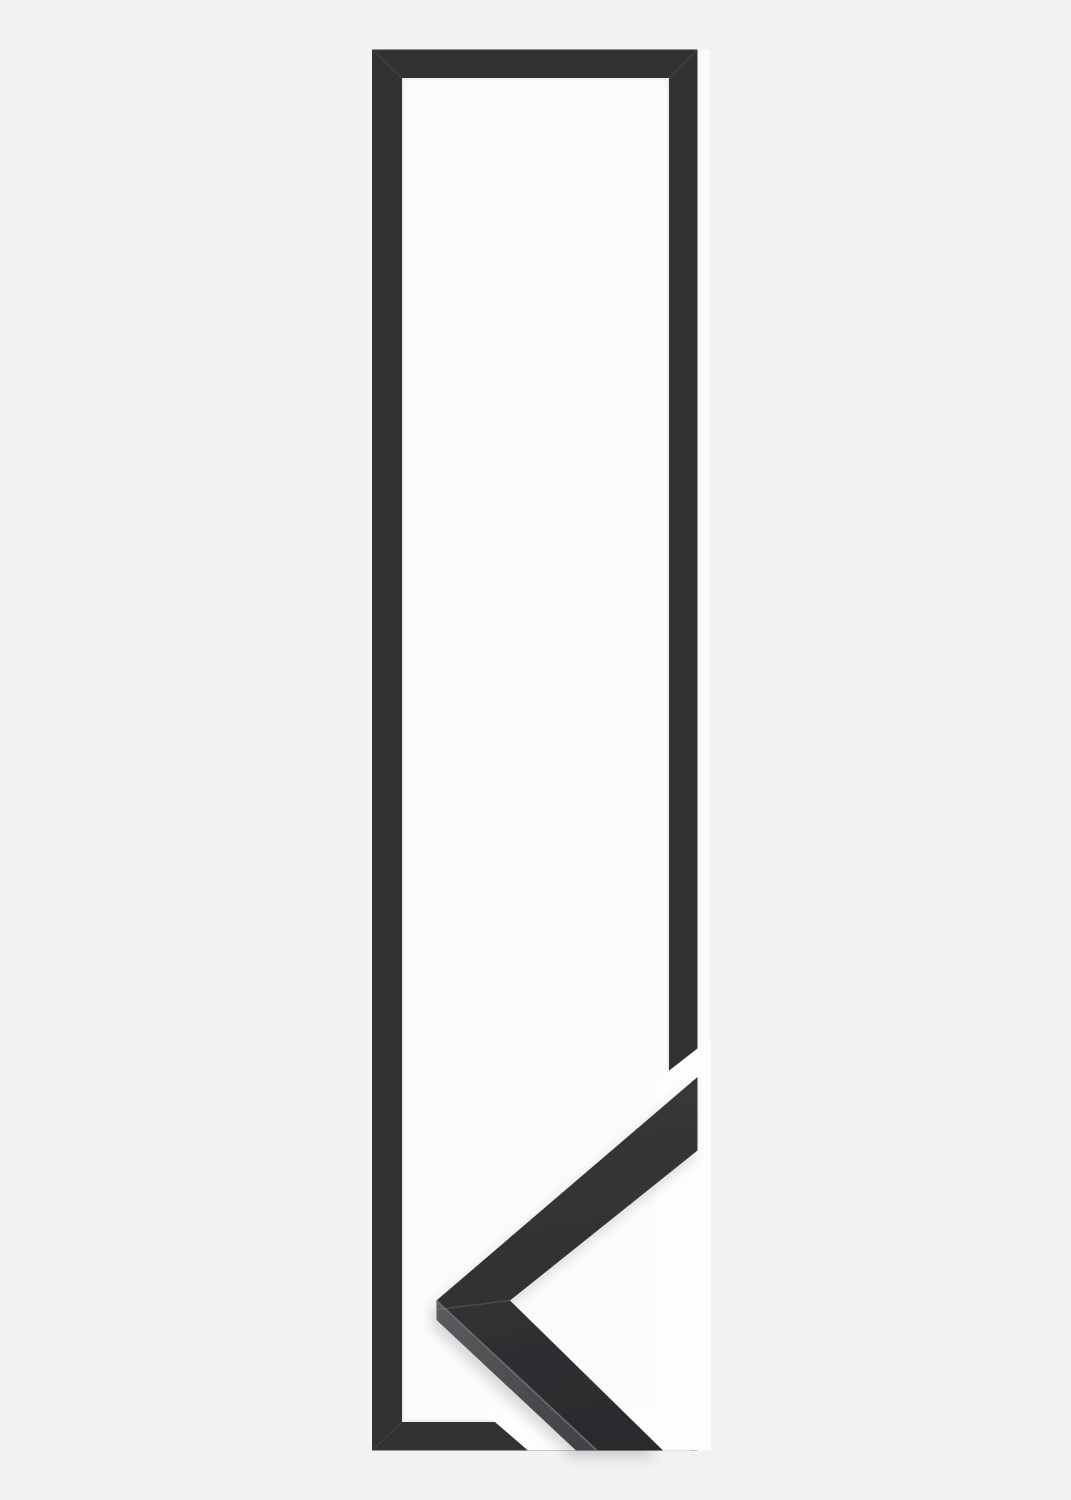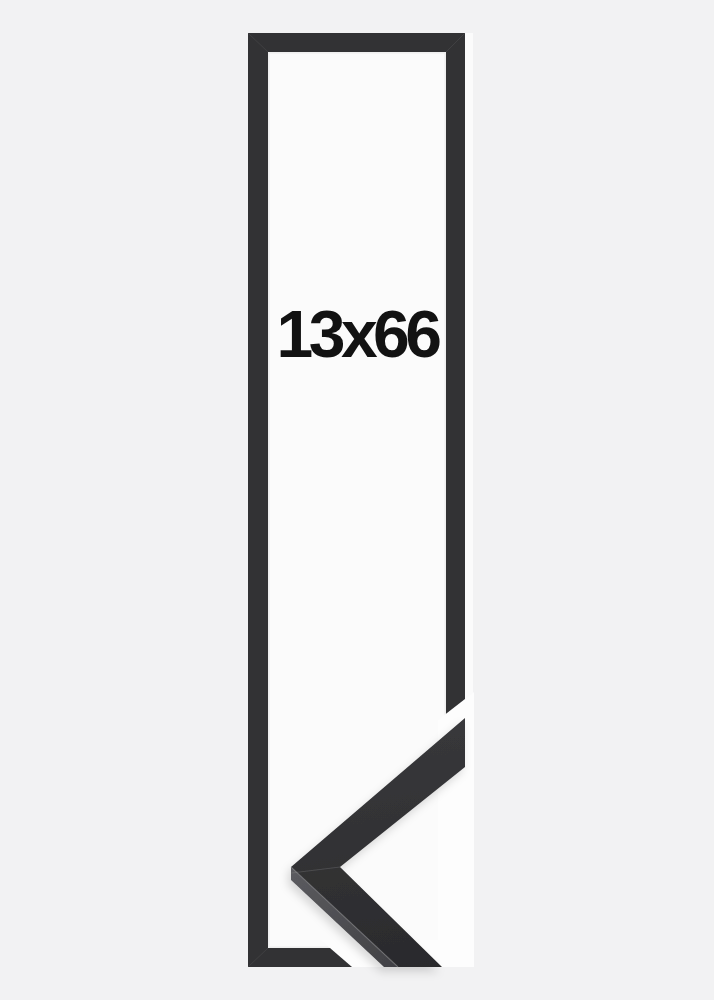"13x66" div.size-label { html: <div>13x66</div> -> none }
